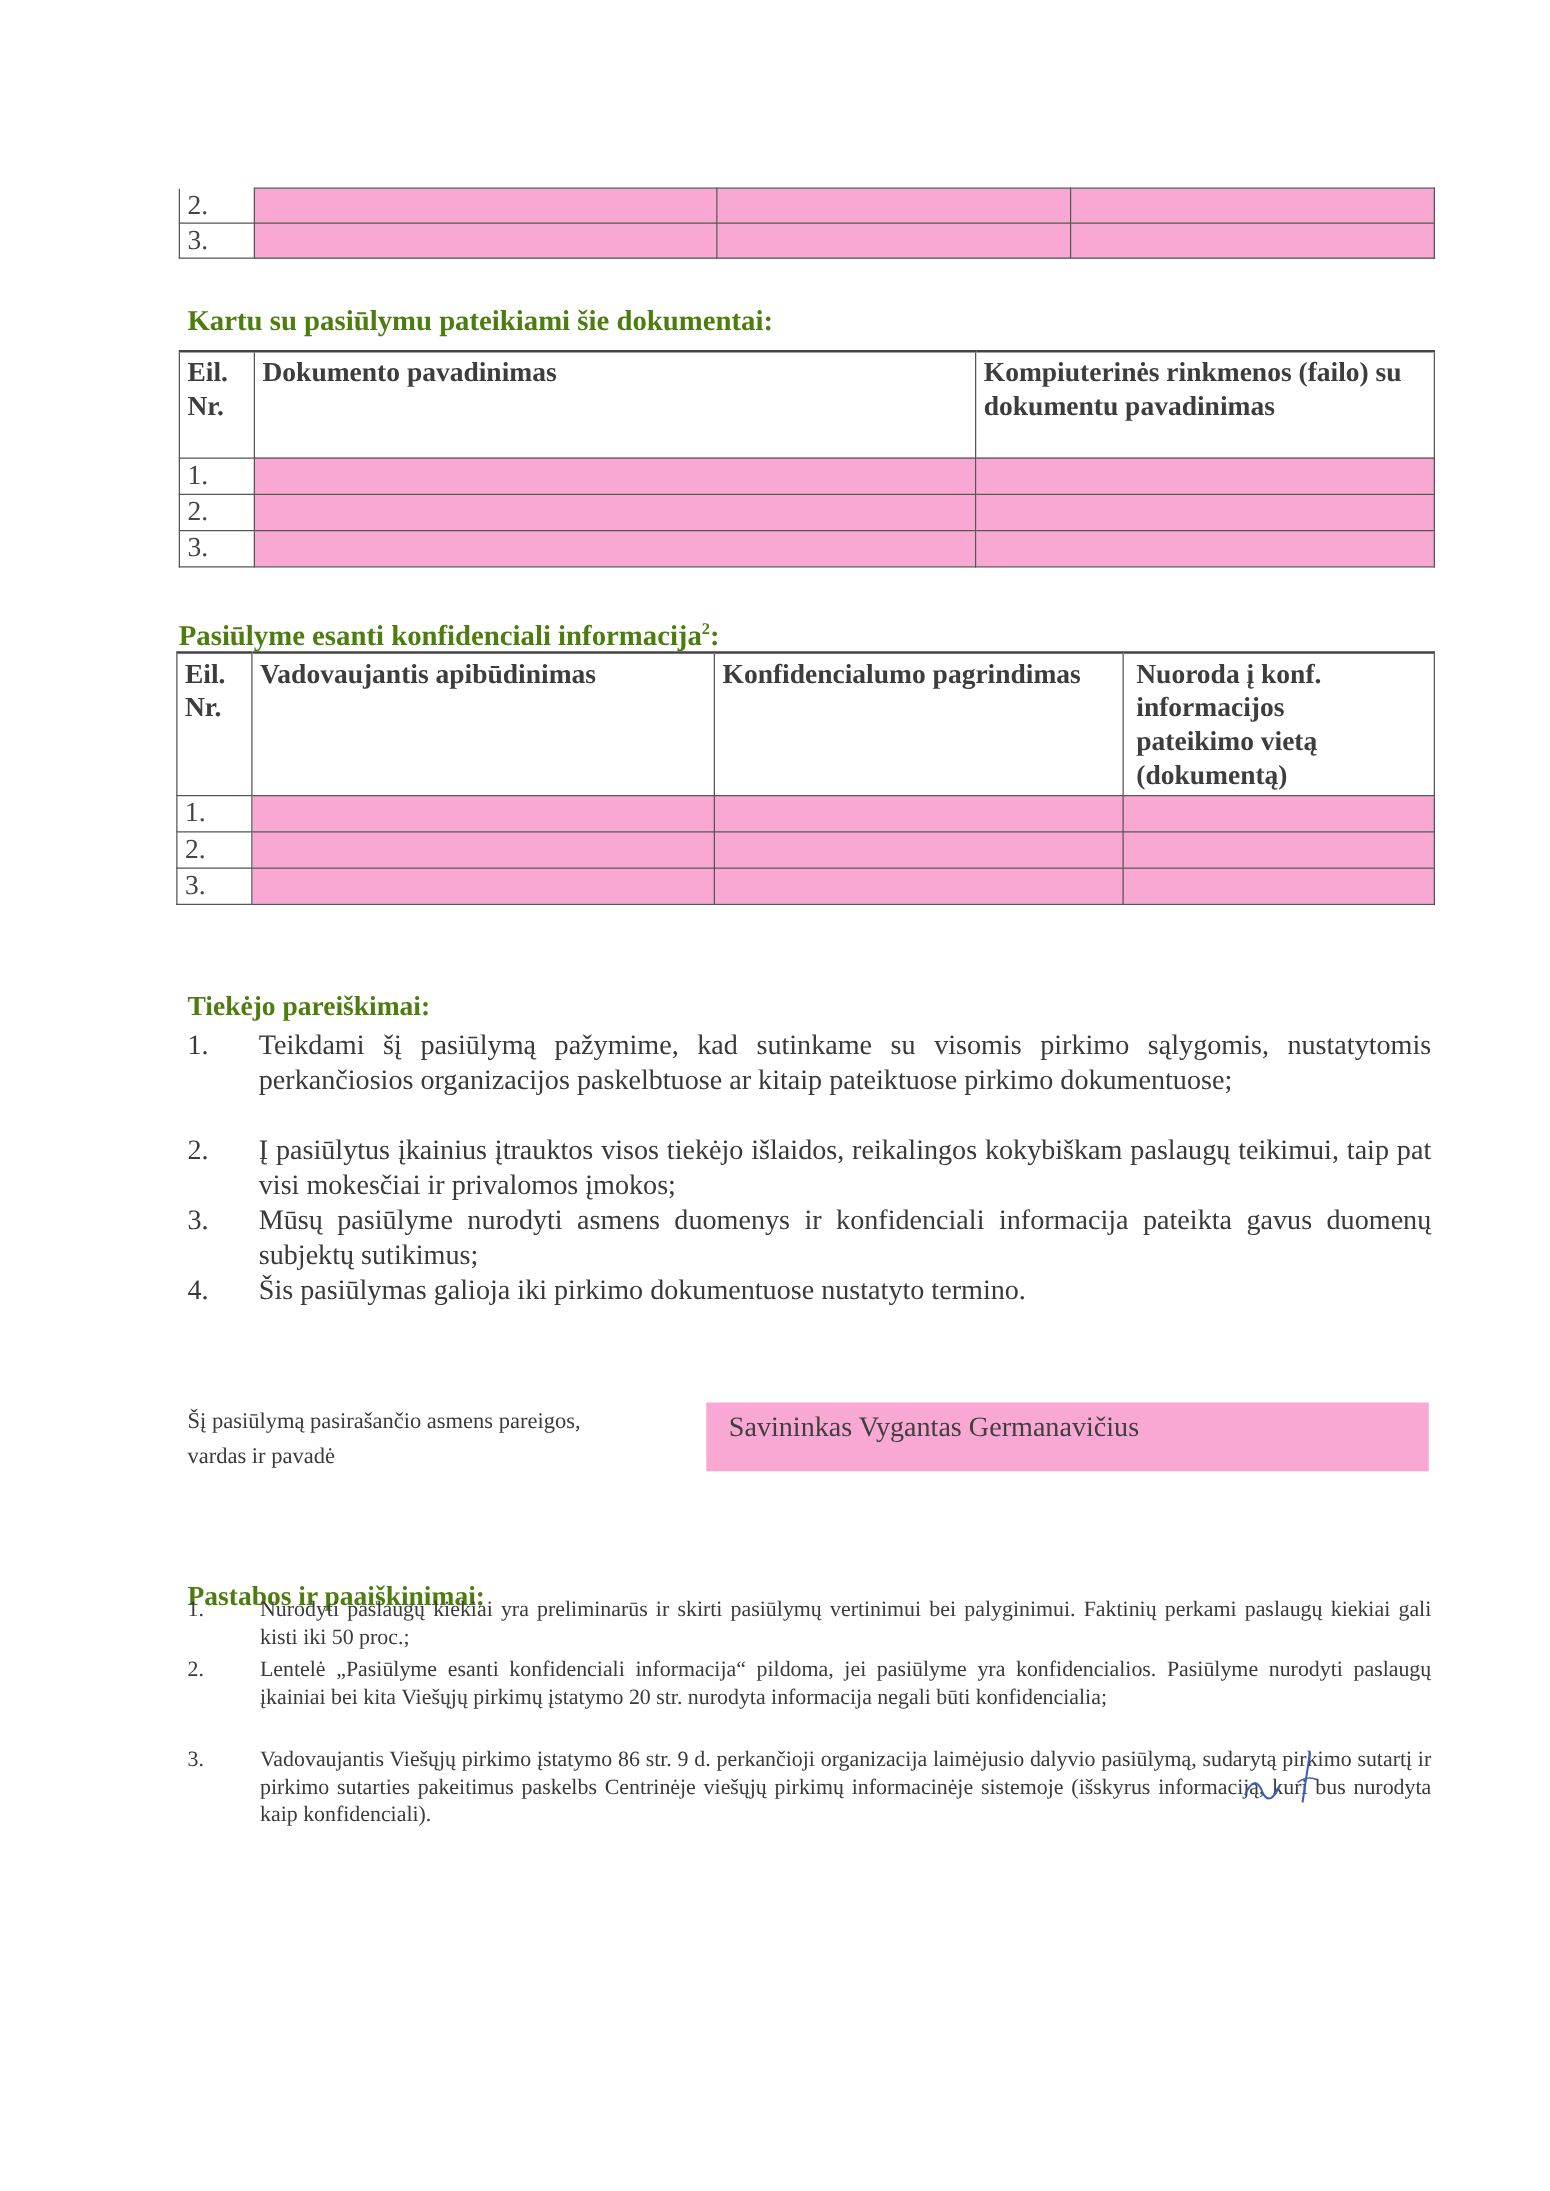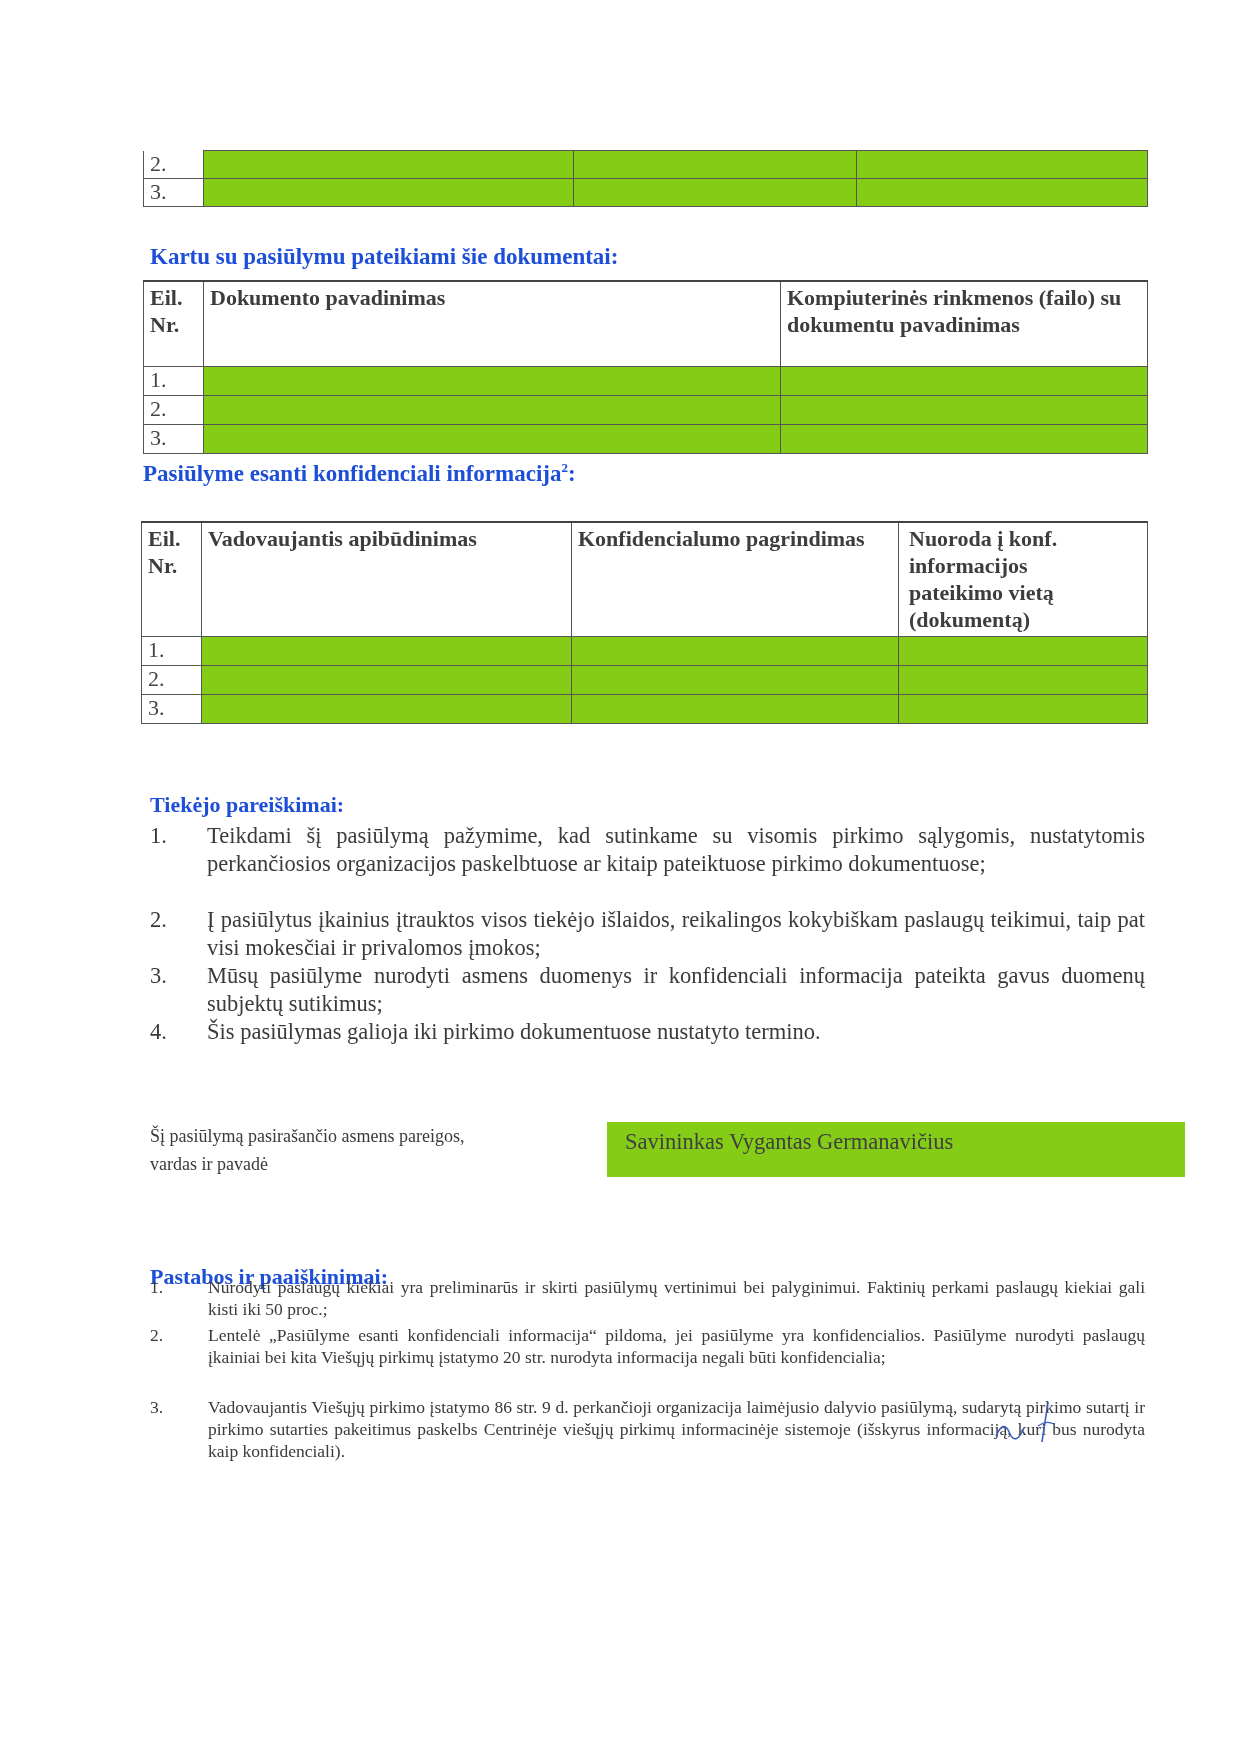"Kartu su pasiūlymu pateikiami šie" .section-title { color: #1d4ed8 -> #4d7c0f }
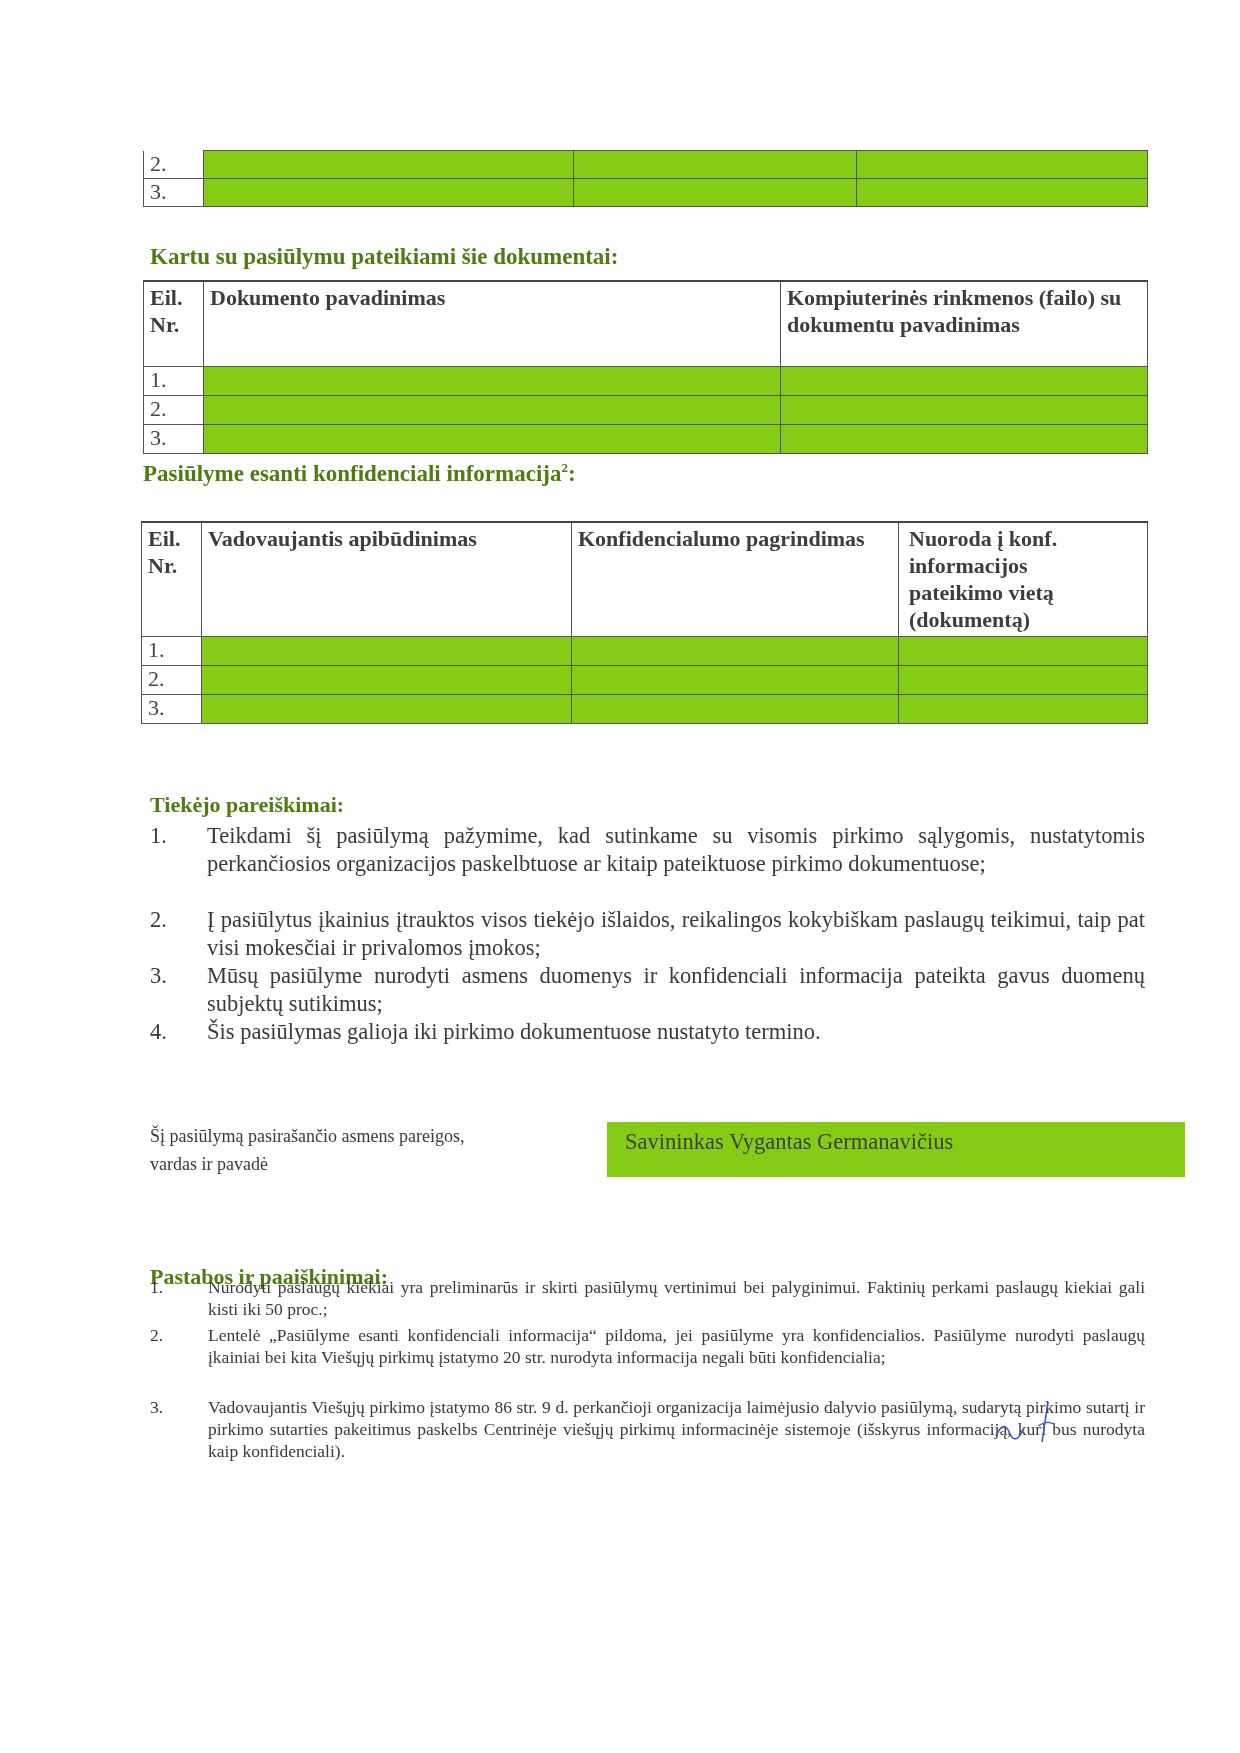"Pasiūlyme esanti konfidenciali" div.abs { top: 460px -> 495px }
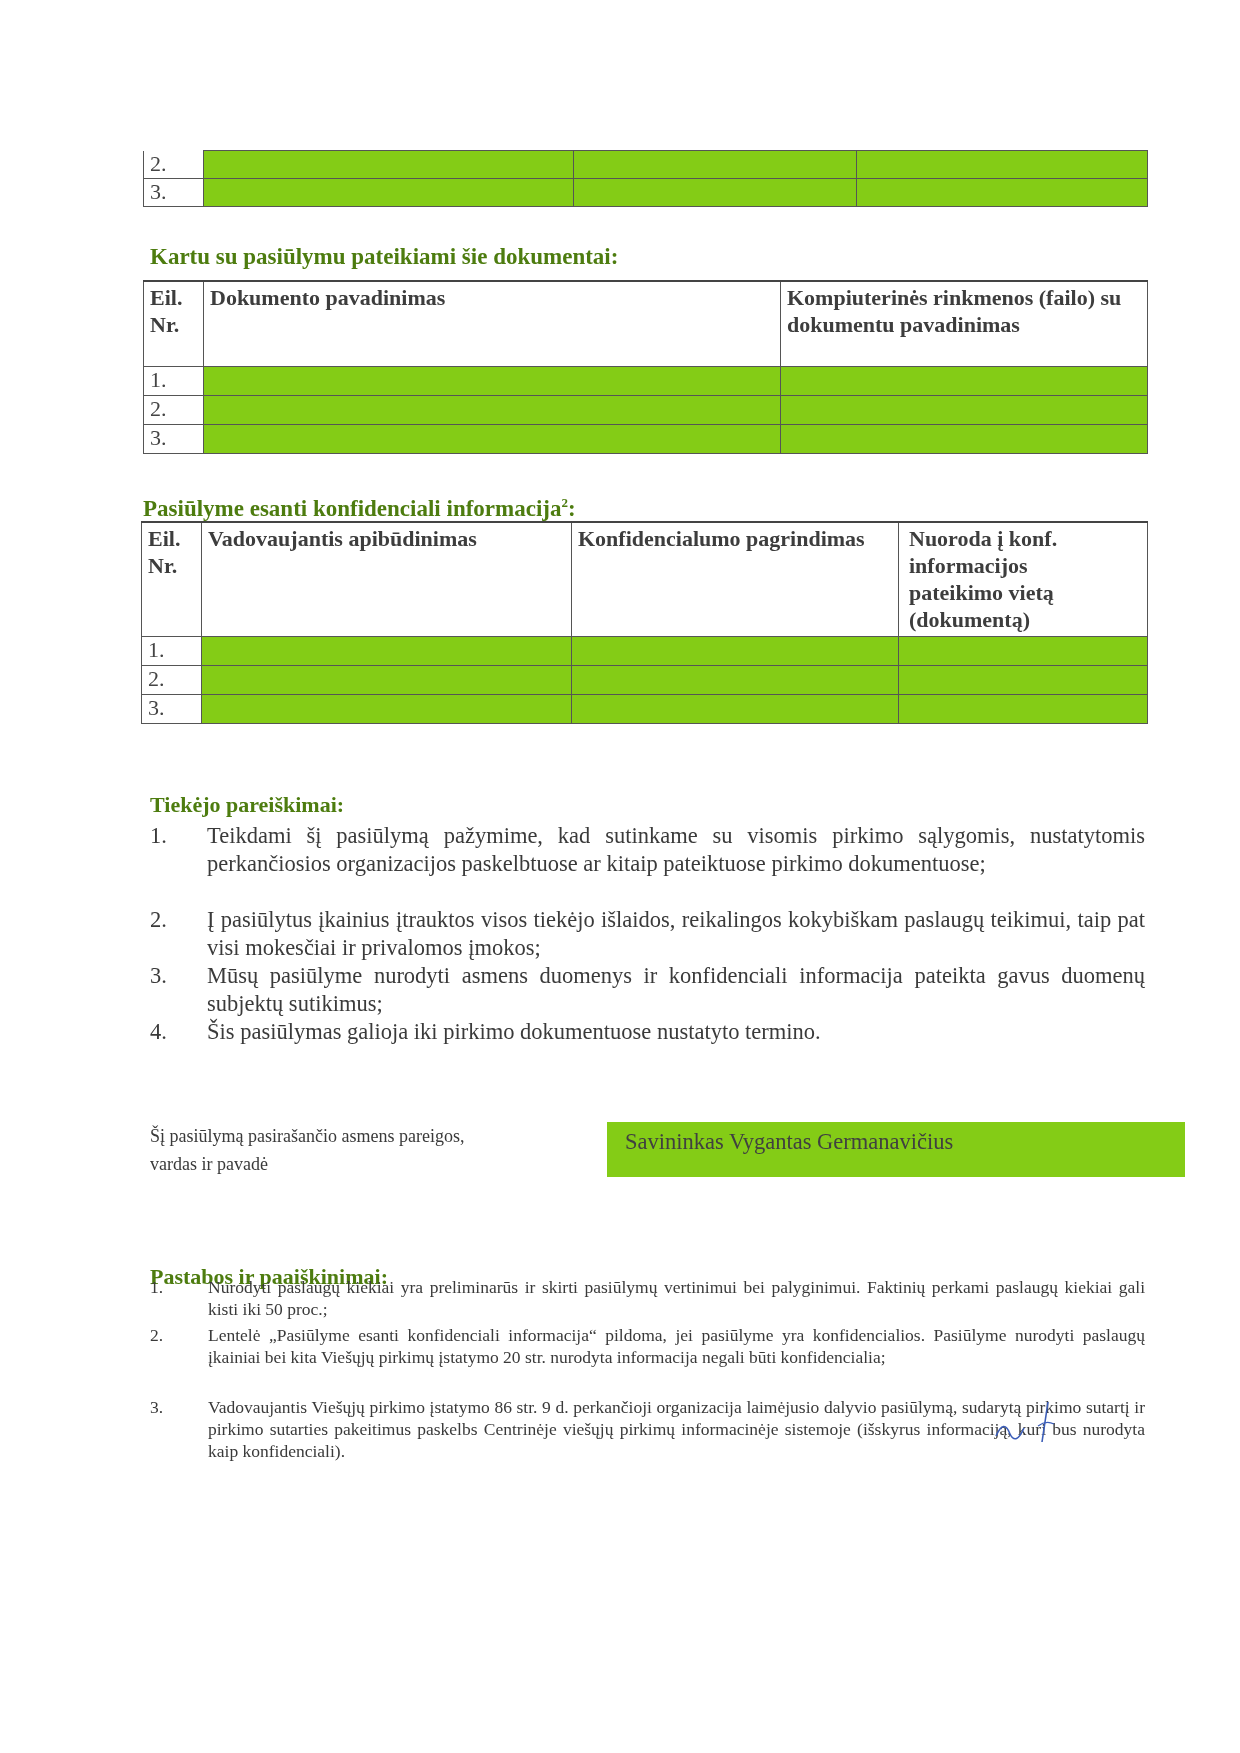"Savininkas Vygantas Germanavičius" .fill { background: #84cc16 -> #f9a8d4; margin-left: 42px -> none }
